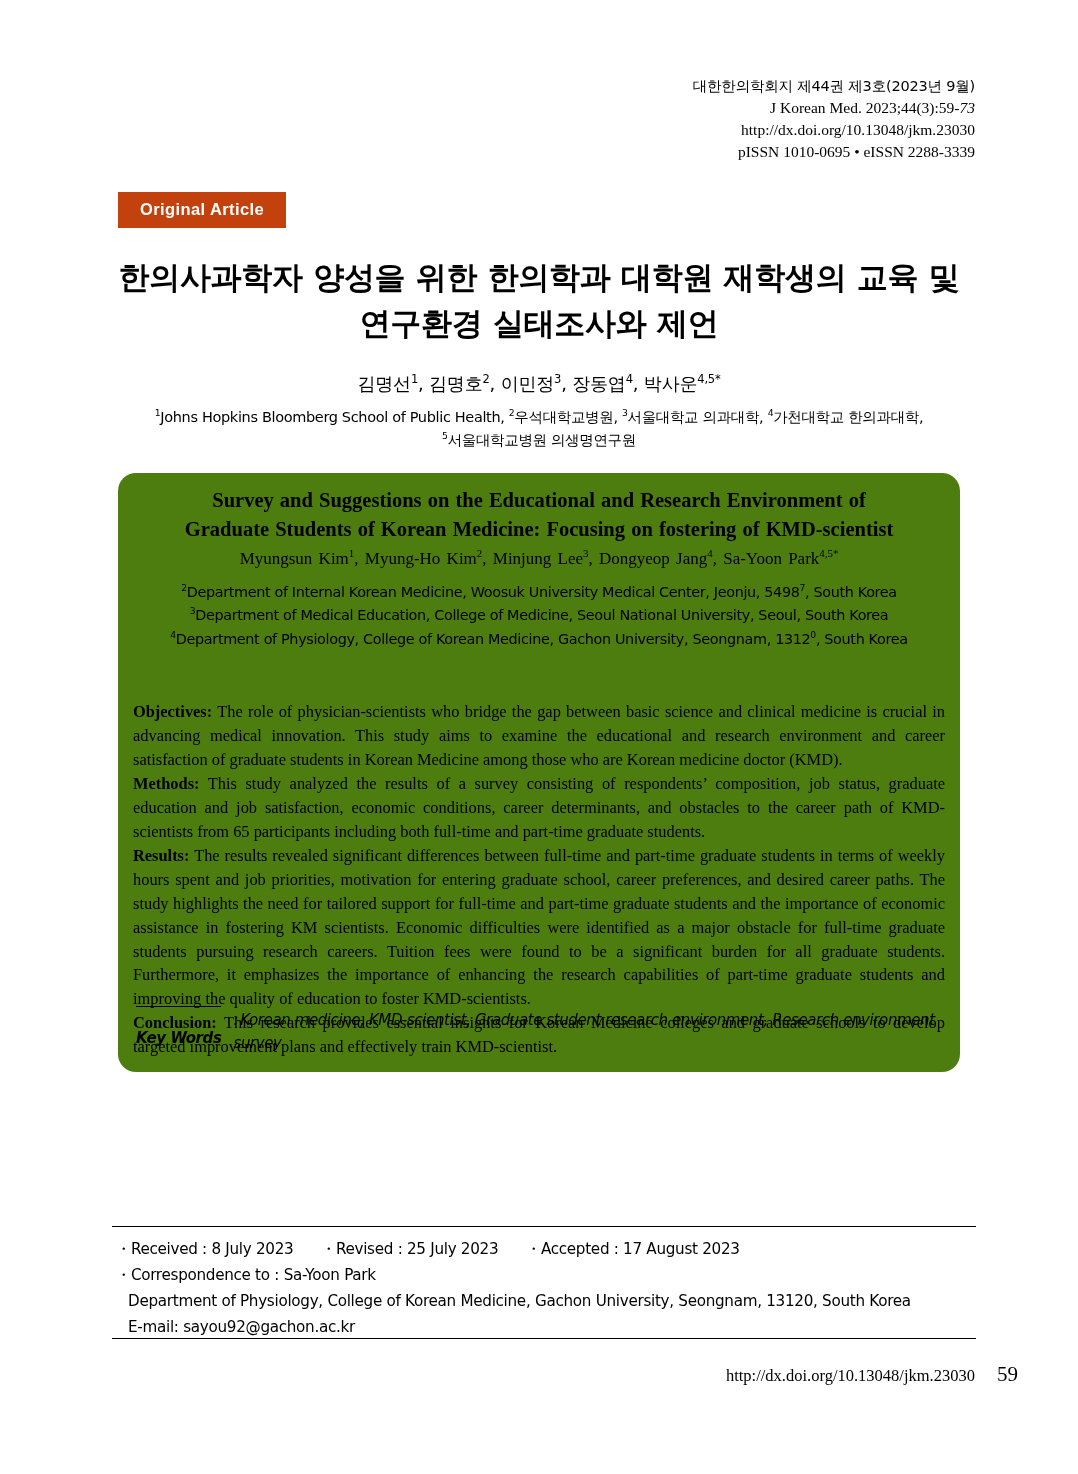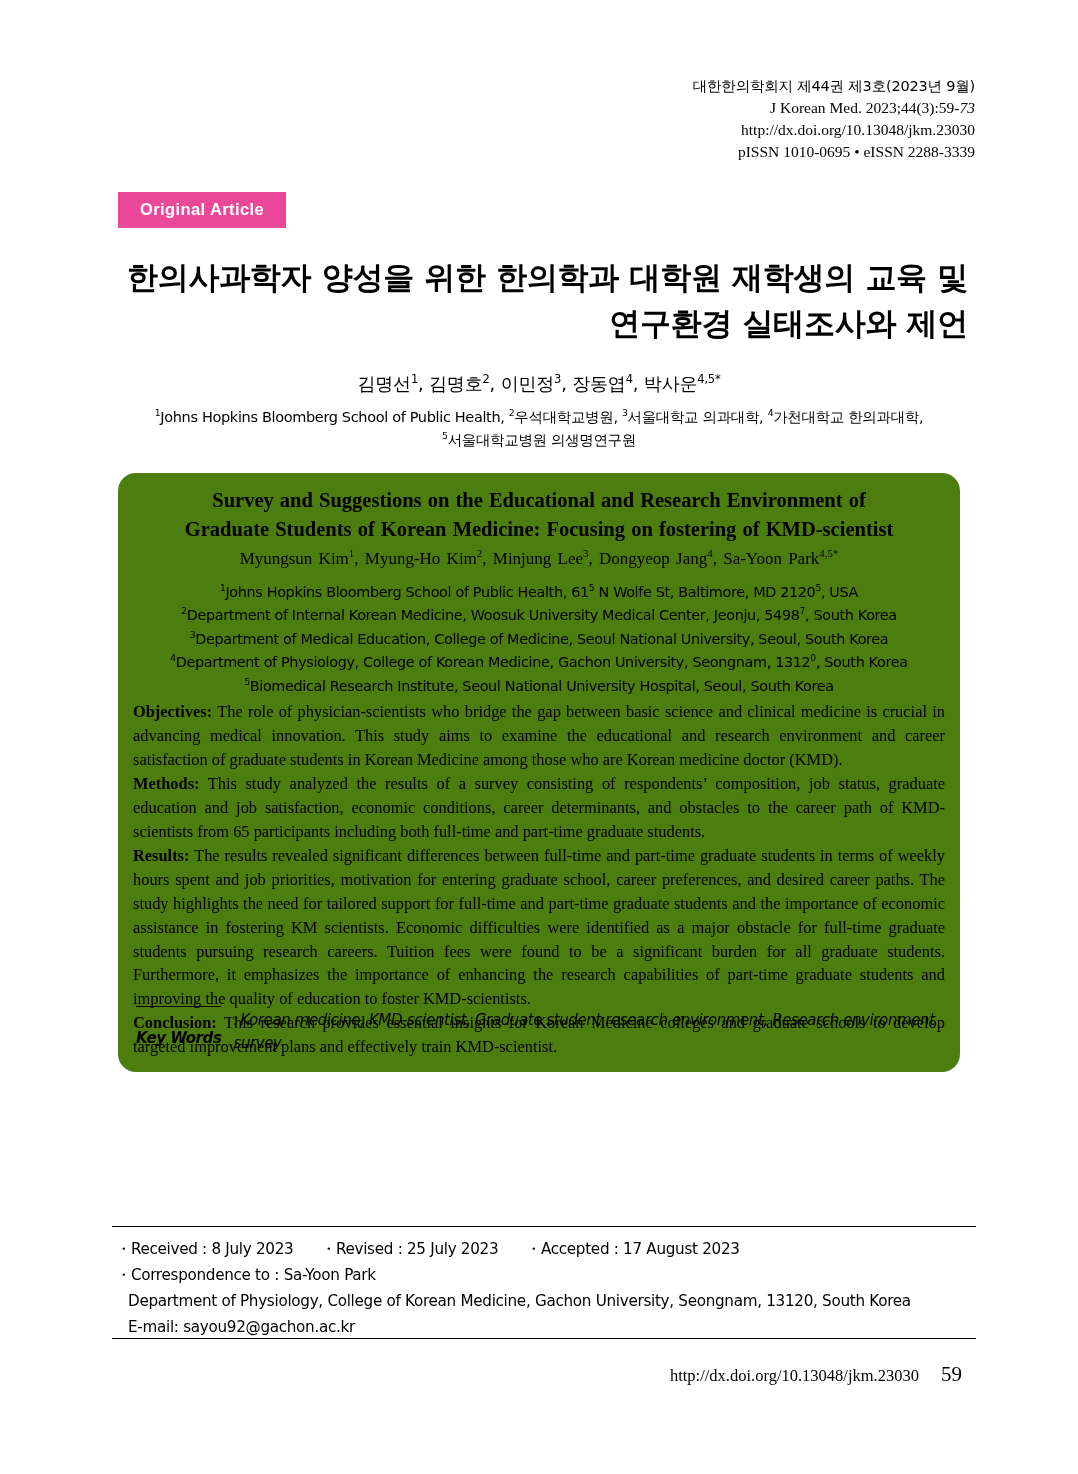"Original Article" .badge { background: #ec4899 -> #c2410c }
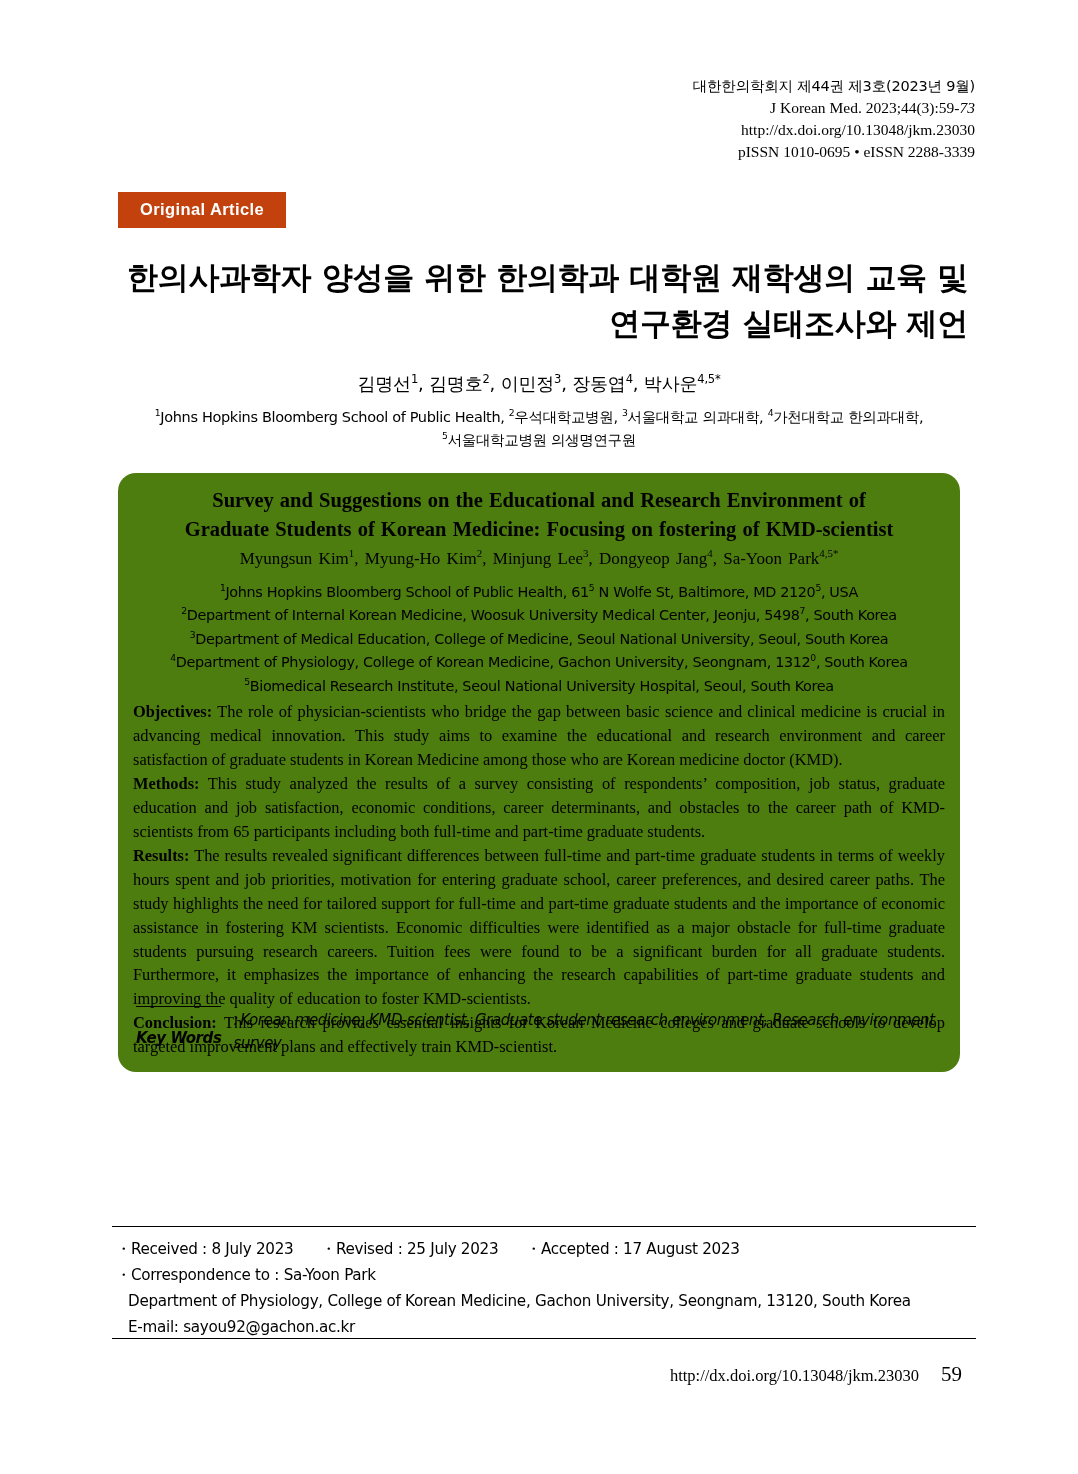"한의사과학자 양성을 위한 한의학과 대학원" .kor-title { text-align: right -> center }
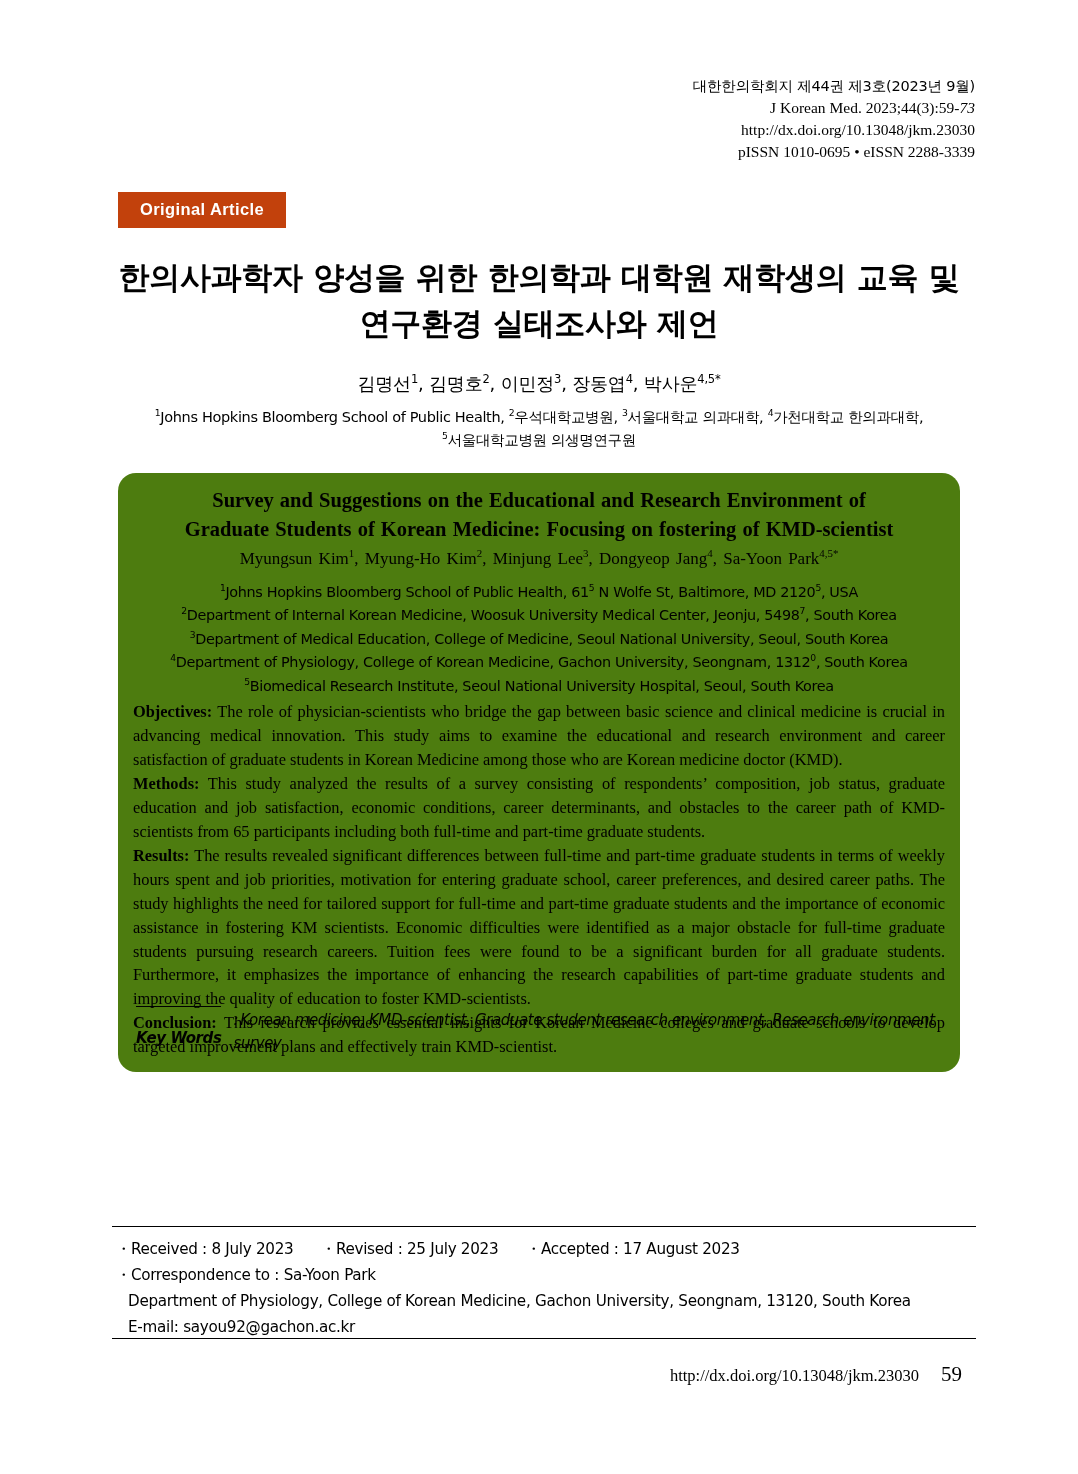"1Johns Hopkins Bloomberg School of Public Health, 615" div { html: <div><sup>1</sup>Johns Hopkins Bloomberg School of Public Health, 61<sup>5</sup> N Wolfe St, Baltimore, MD 2120<sup>5</sup>, USA</div> -> none }
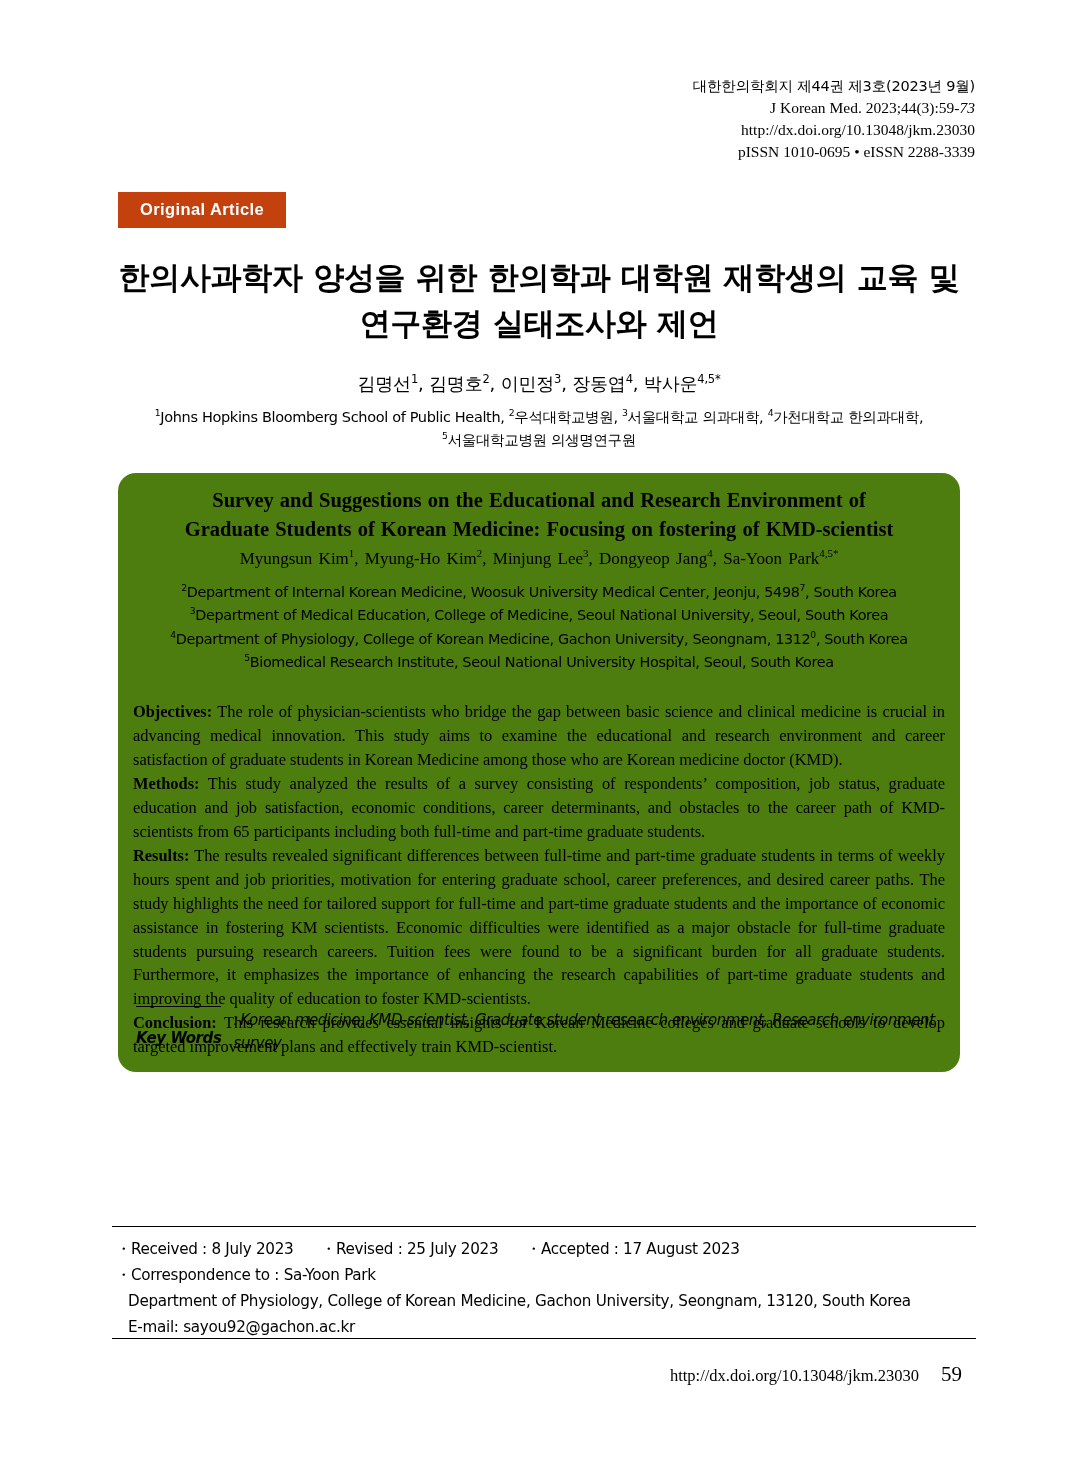"5Biomedical Research Institute, Seoul" div { html: <div><sup>5</sup>Biomedical Research Institute, Seoul National University Hospital, Seoul, South Korea</div> -> none }
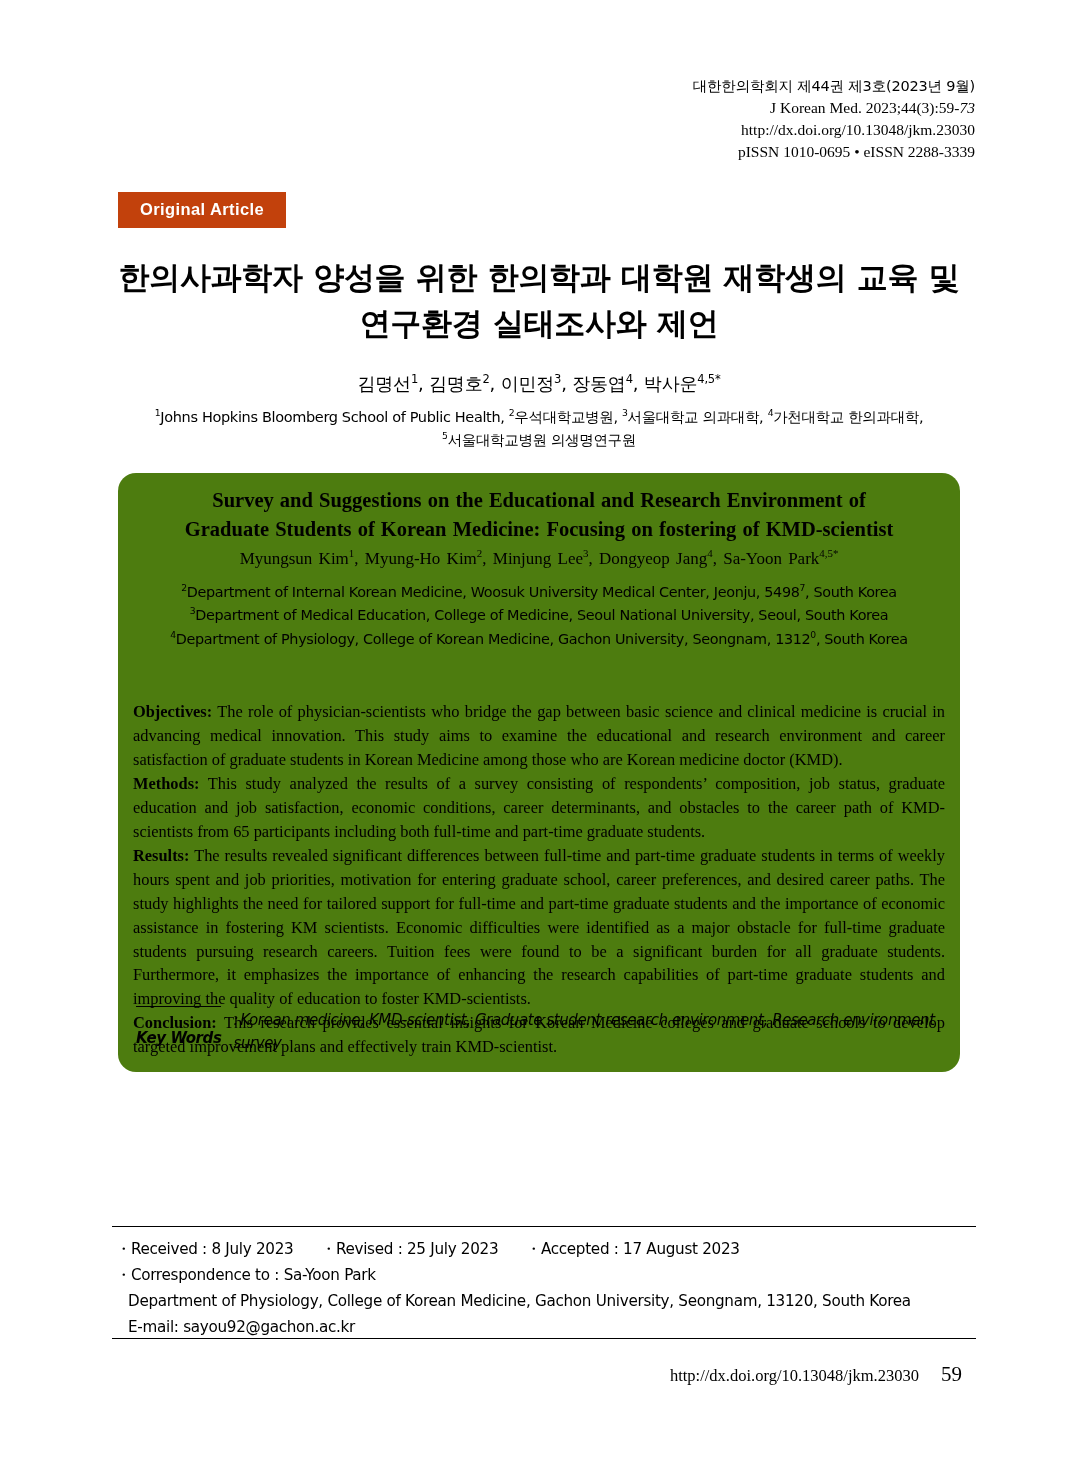"http://dx.doi.org/10.13048/jkm.23030 59" .page-footer { padding-right: 116px -> 60px }
